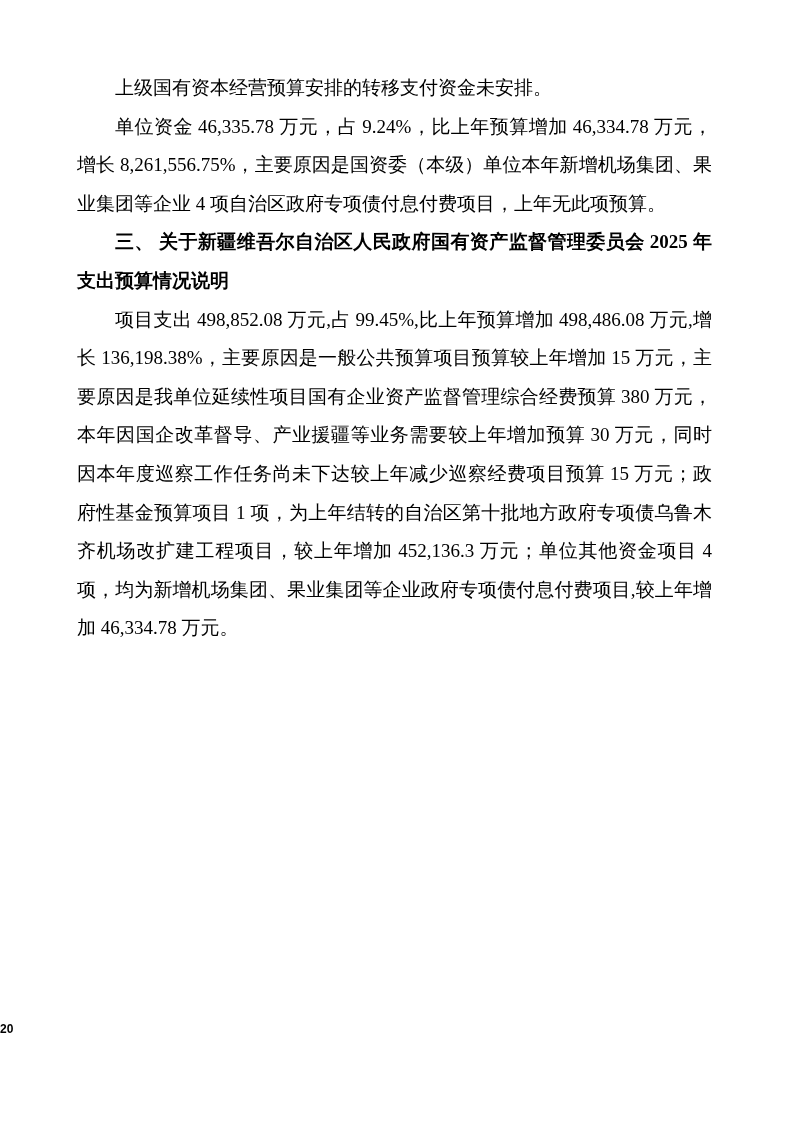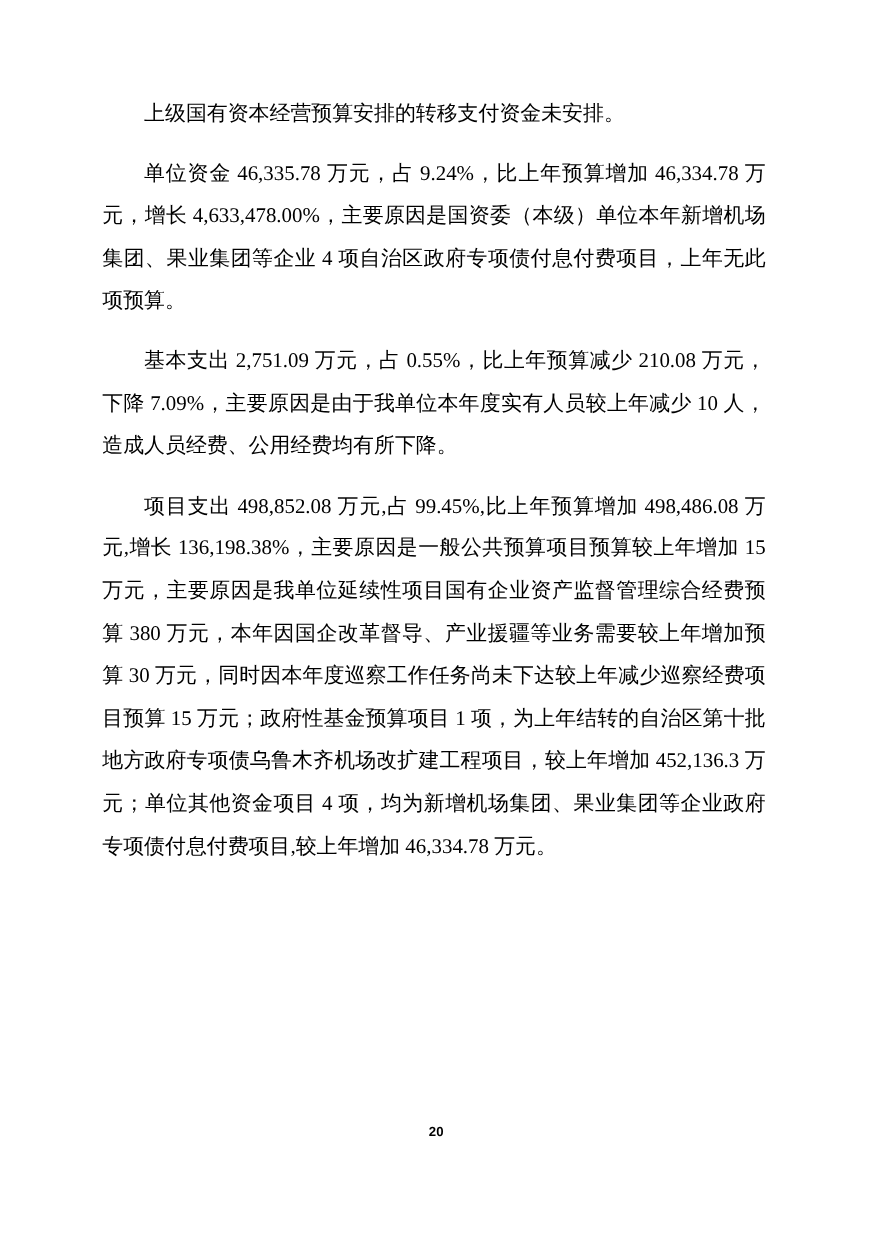"上级国有资本经营预算安排的转移支付资金未安排。" .para { margin: 16px -> 0 }
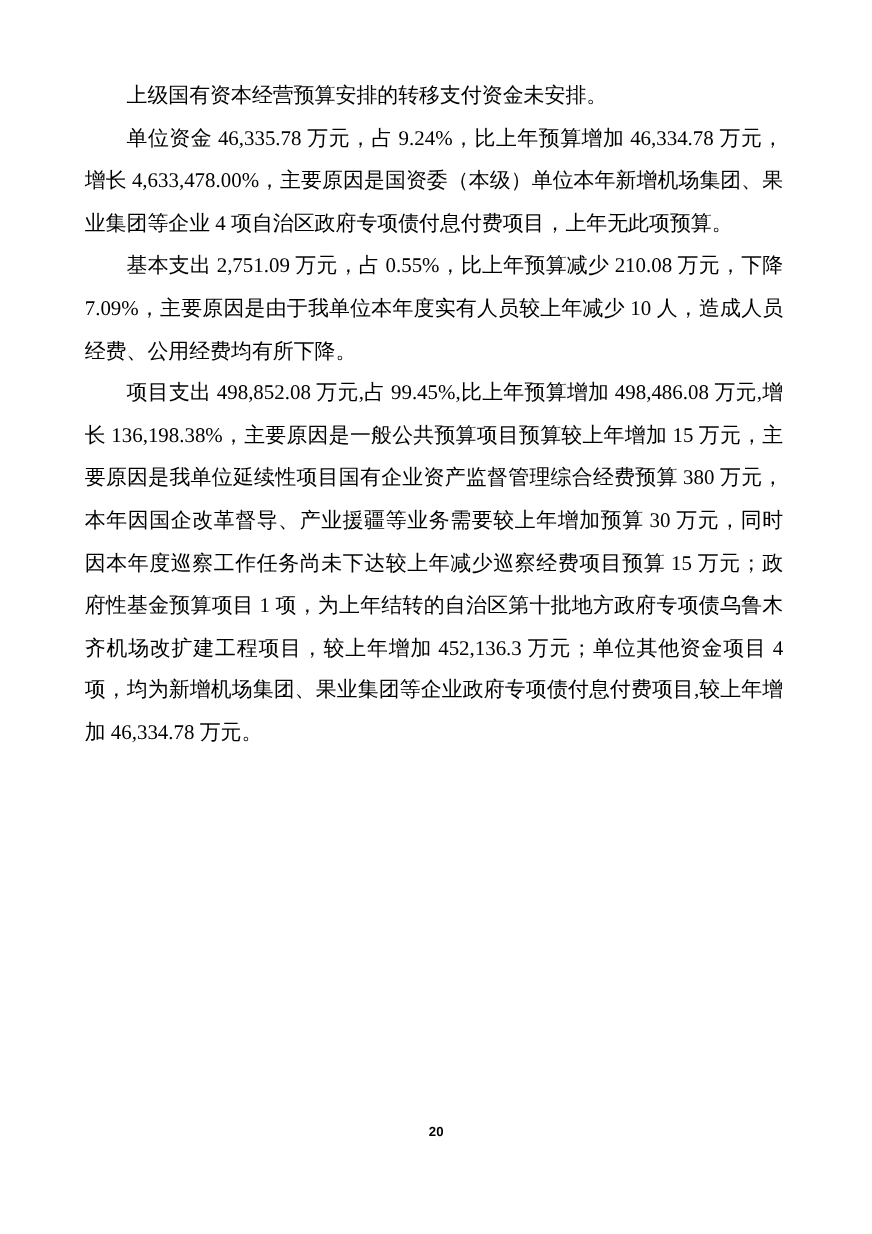"单位资金 46,335.78 万元，占 9.24%，比上年预算增加" p.para { text: 4,633,478.00% -> 8,261,556.75% }
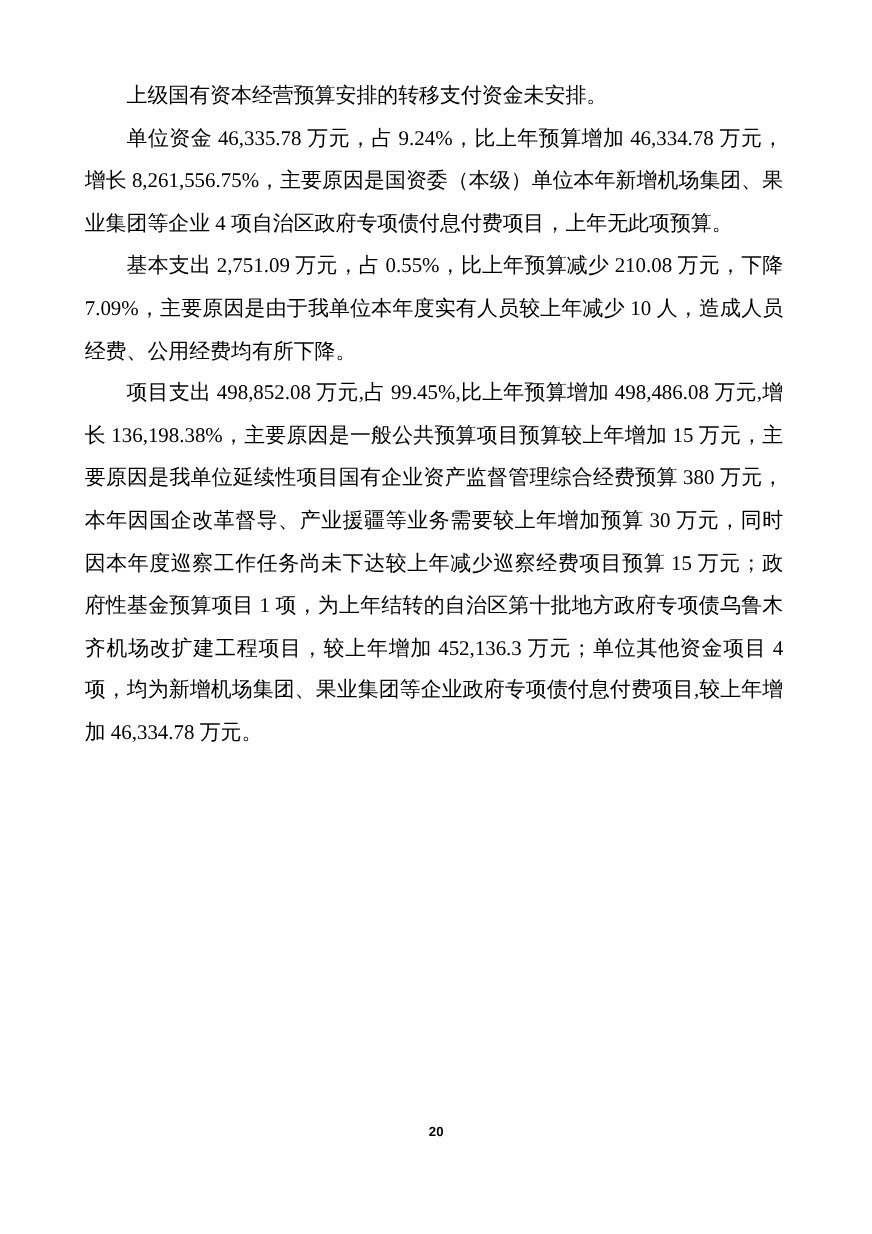"三、 关于新疆维吾尔自治区人民政府国有资产监督管理委员会 2025" p.para { html: none -> <p>三、 关于新疆维吾尔自治区人民政府国有资产监督管理委员会 2025 年支出预算情况说明</p> }
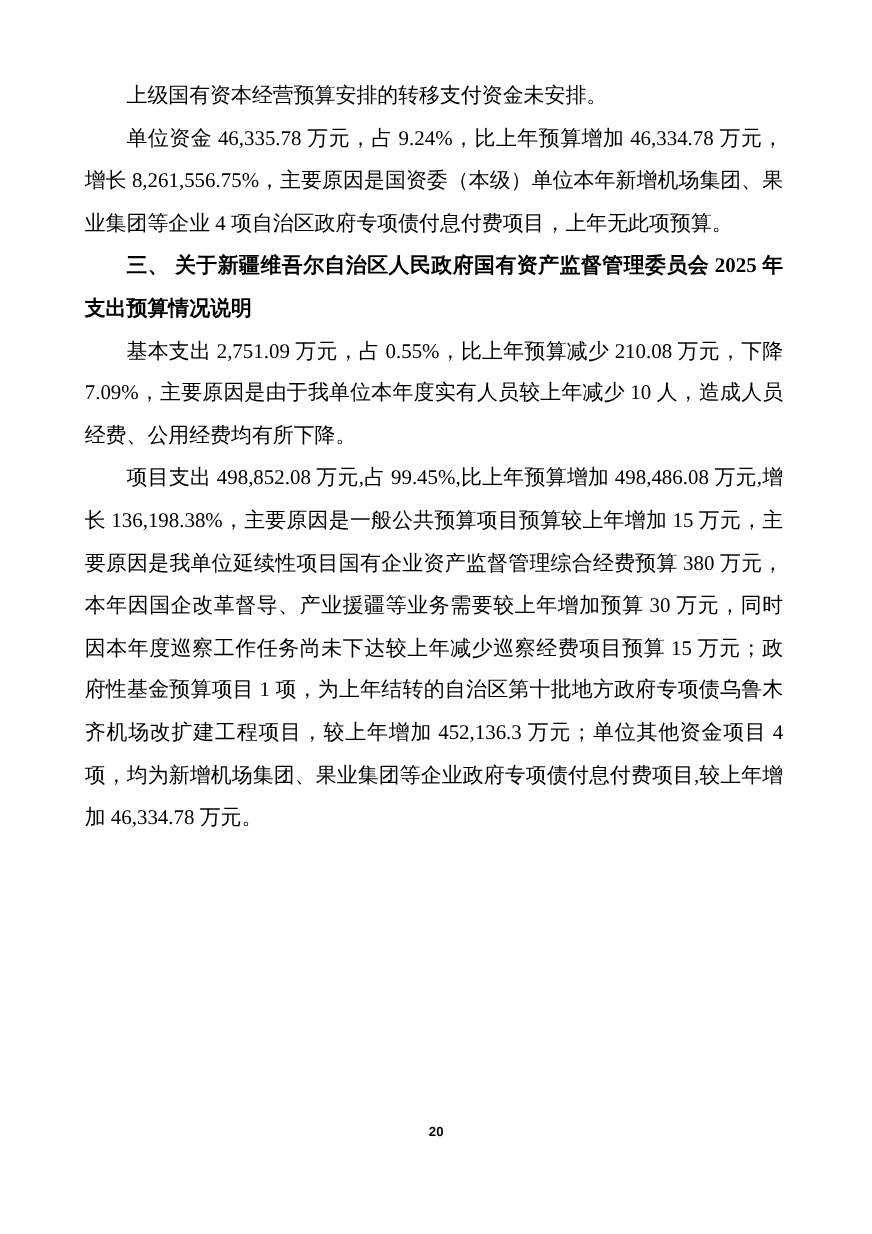"基本支出 2,751.09 万元，占 0.55%，比上年预算减少 210.08" p.para { html: <p>基本支出 2,751.09 万元，占 0.55%，比上年预算减少 210.08 万元，下降 7.09%，主要原因是由于我单位本年度实有人员较上年减少 10 人，造成人员经费、公用经费均有所下降。</p> -> none }
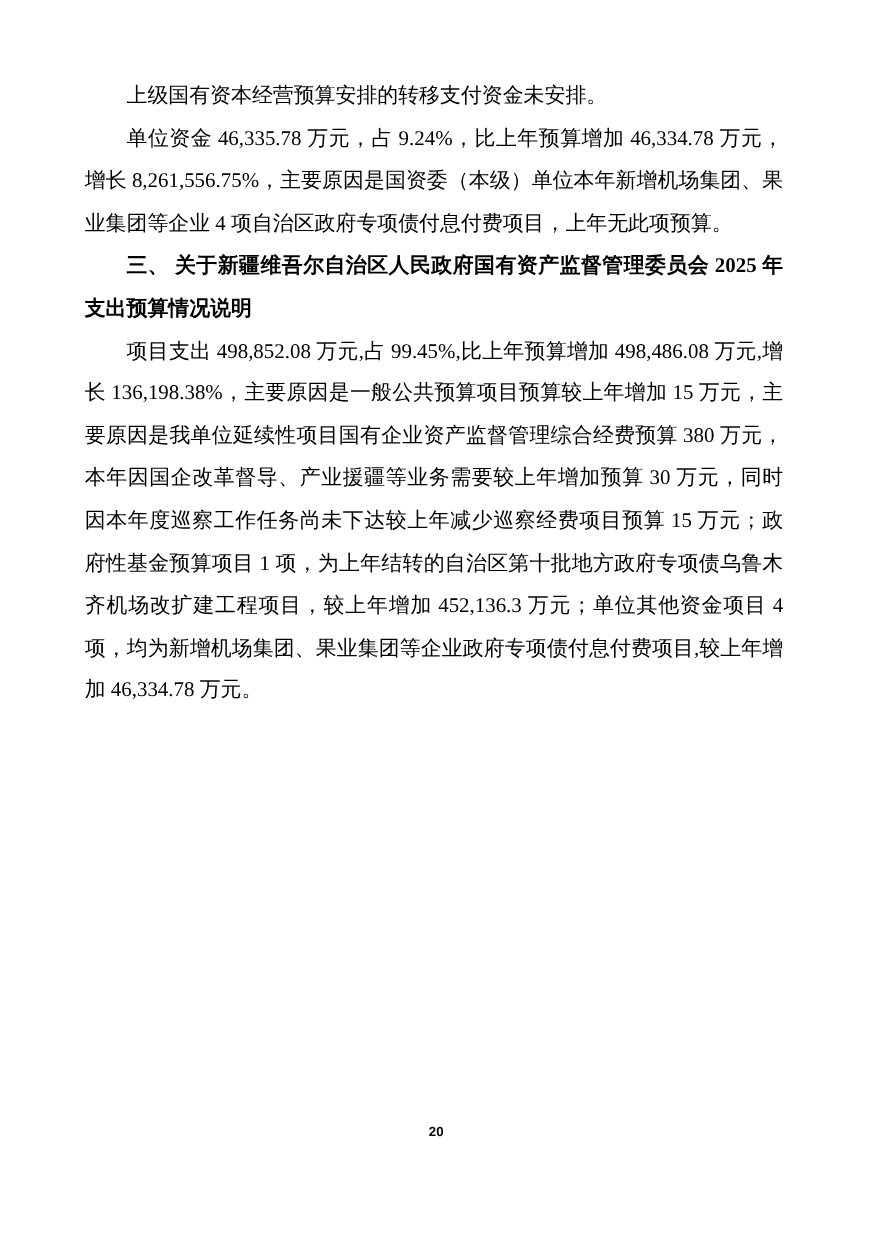"20" .footer-pagenum { text-align: center -> left }
